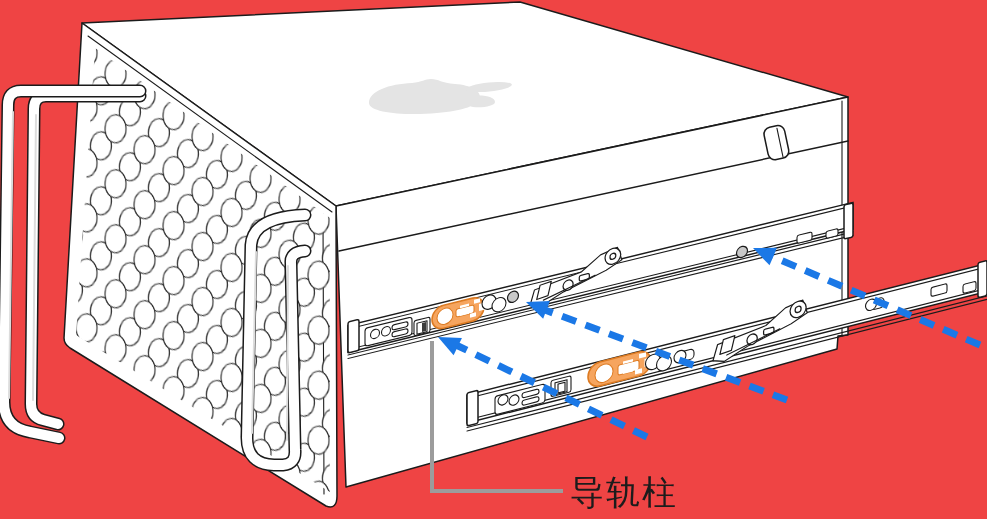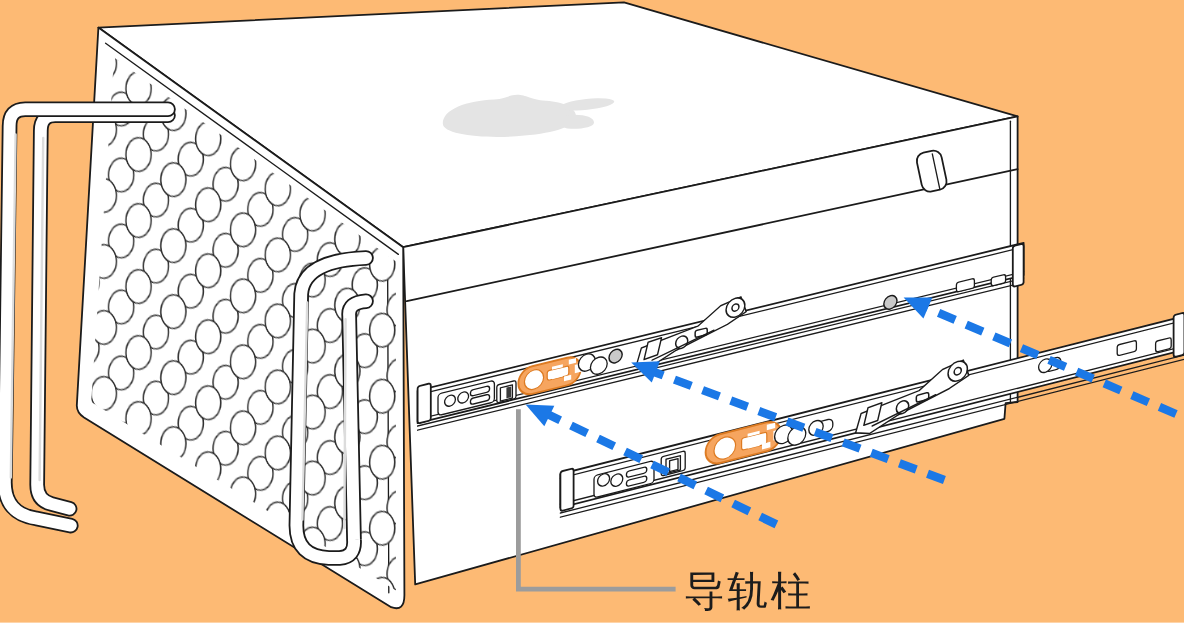"导轨柱" .stage { background: #fdba74 -> #ef4444 }
